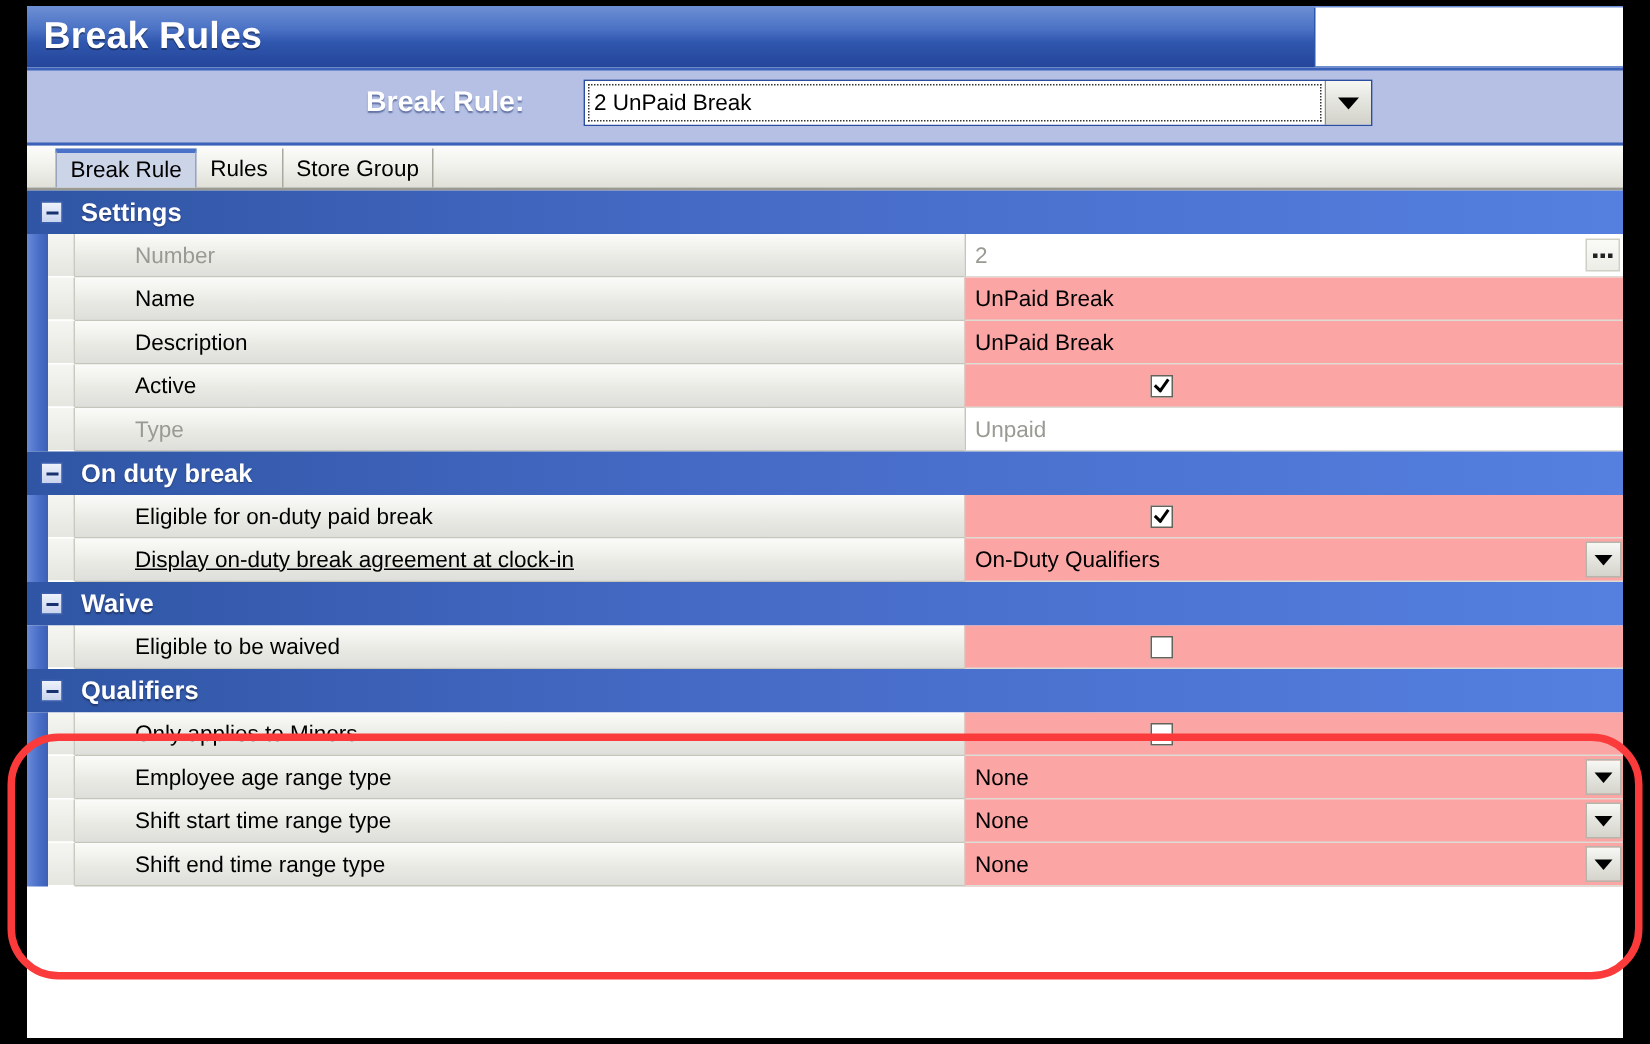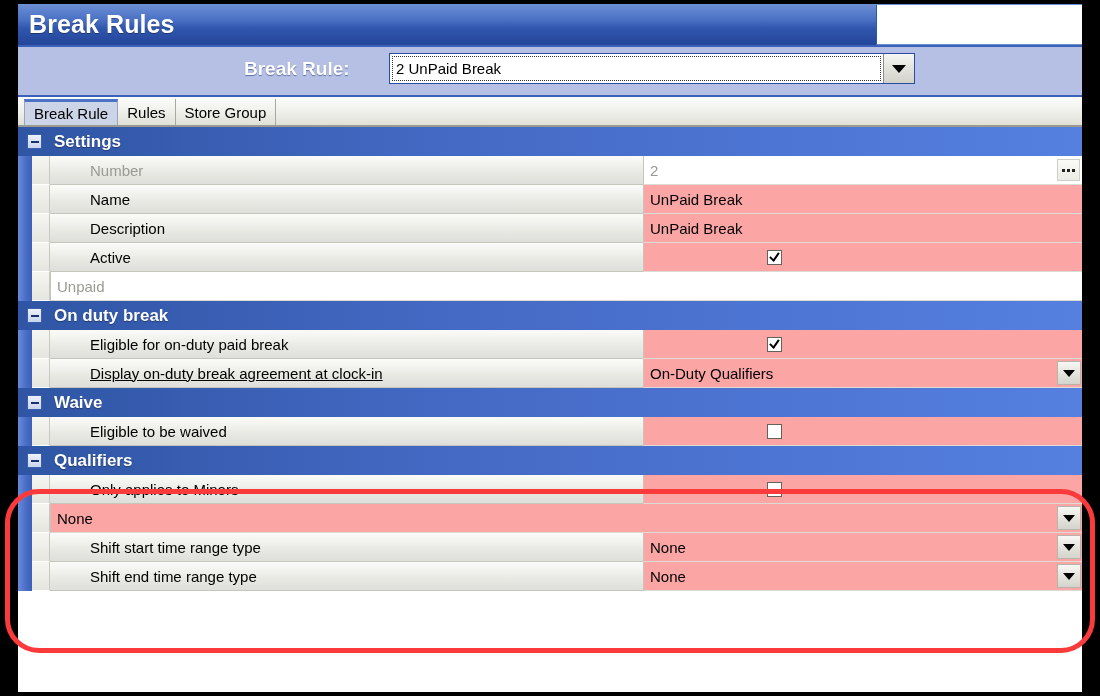"Break Rule" #tabstrip { padding-left: 6px -> 19px }
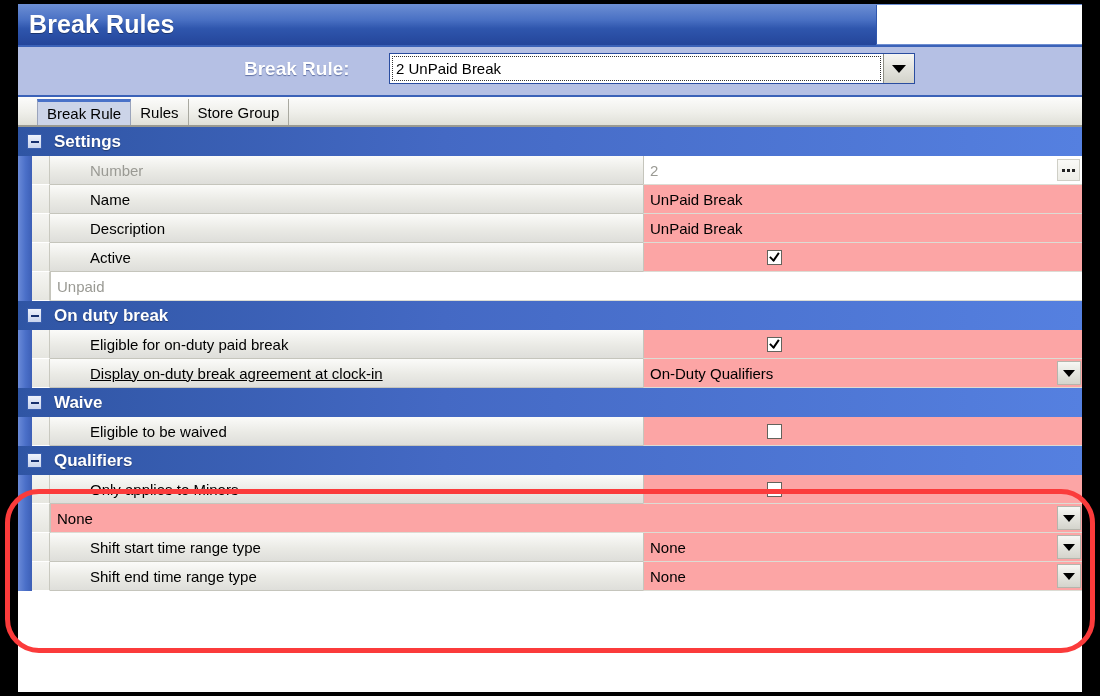"Type" div.row-label { html: none -> <div>Type</div> }
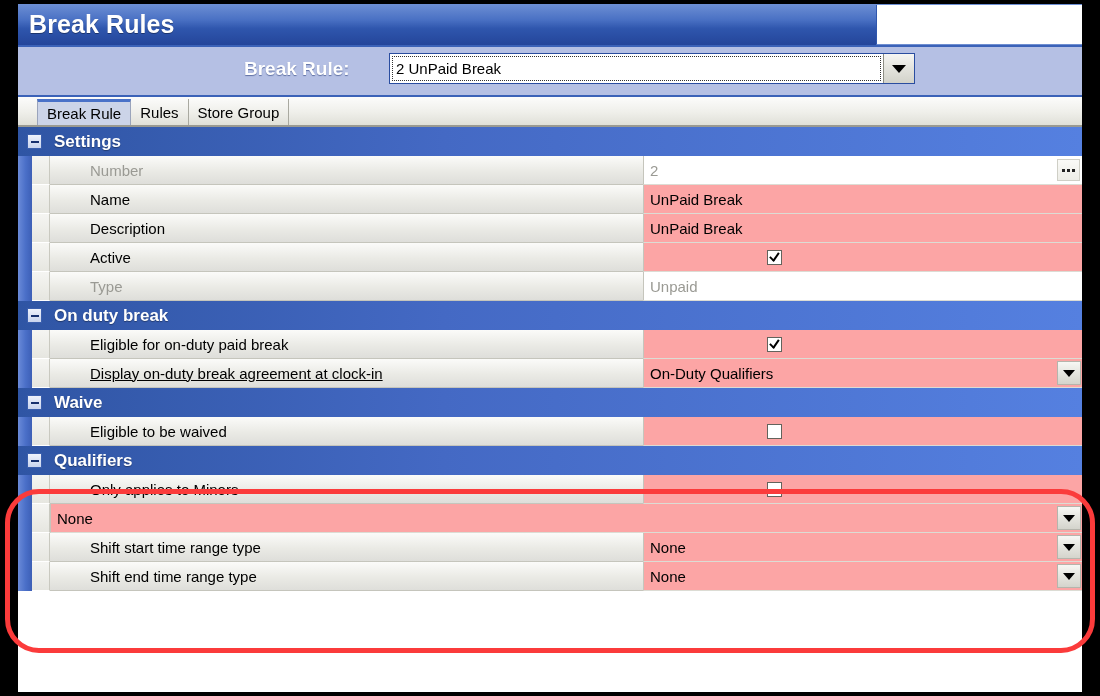"Employee age range type" div.row-label { html: none -> <div>Employee age range type</div> }
